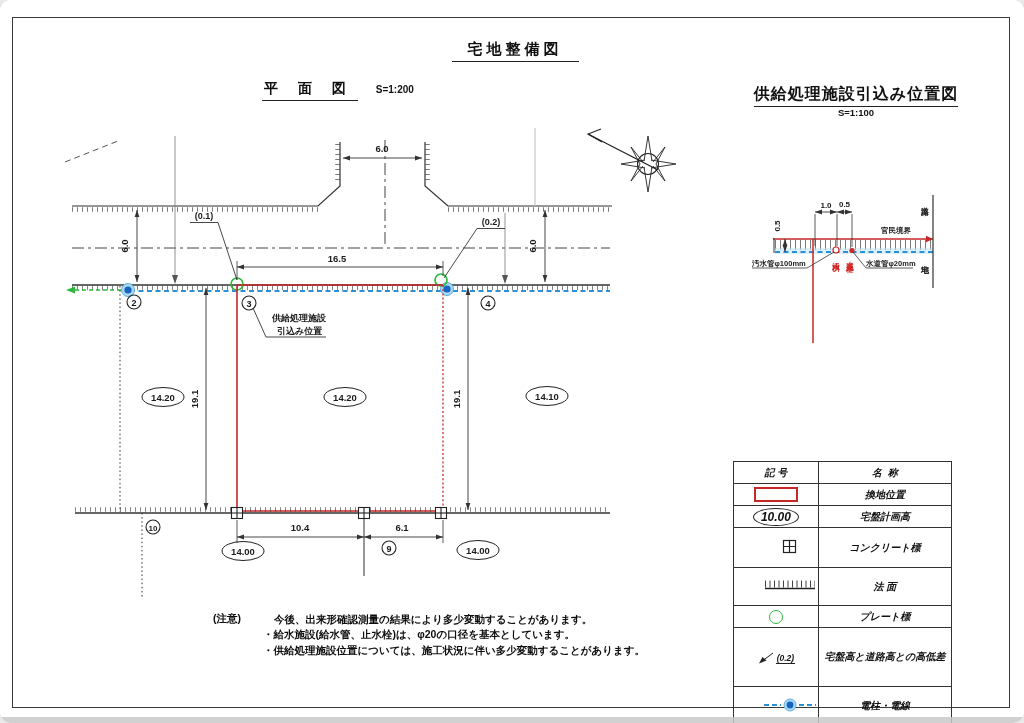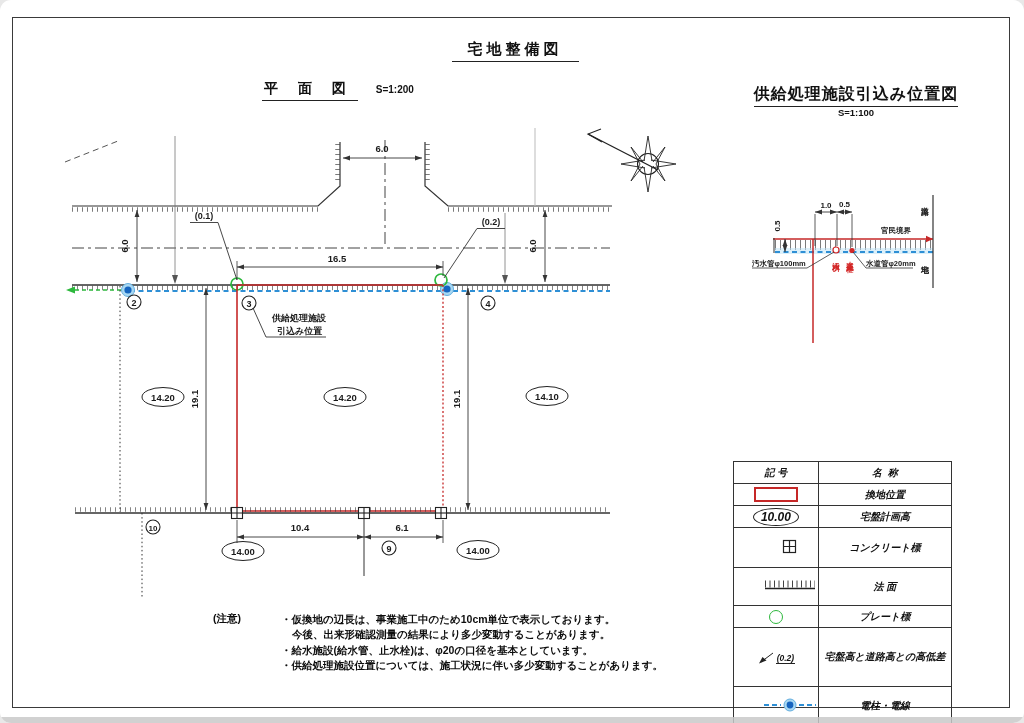"(注意)" .notes { gap: 24px -> 6px }
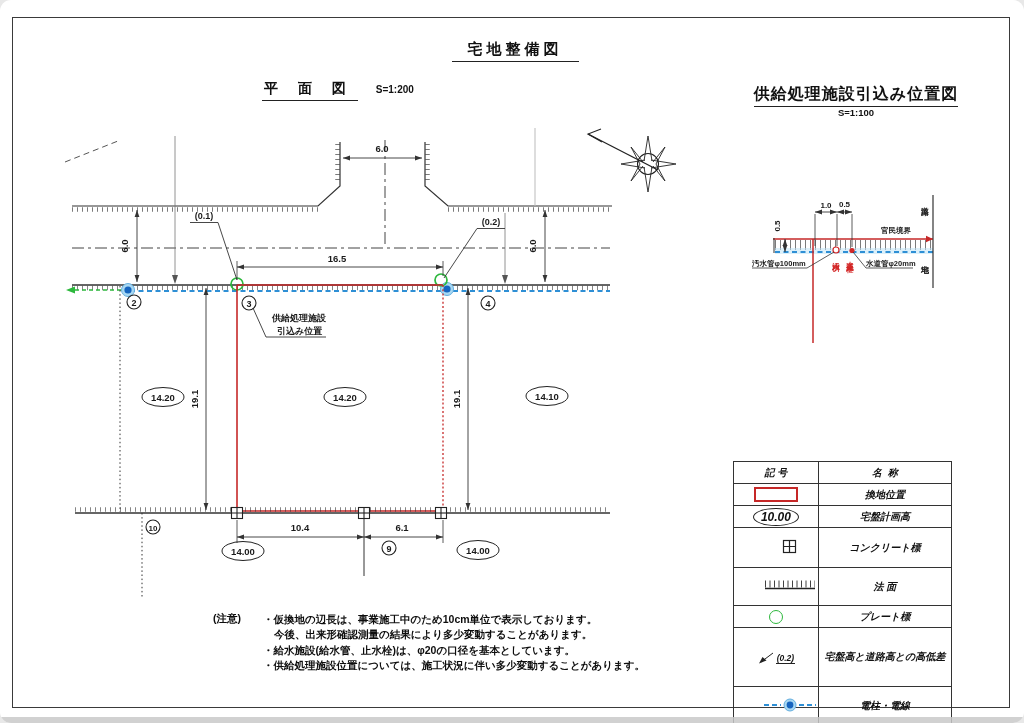"・仮換地の辺長は、事業施工中のため10cm単位で表示しております。" div { html: <div>・仮換地の辺長は、事業施工中のため10cm単位で表示しております。</div> -> none }
